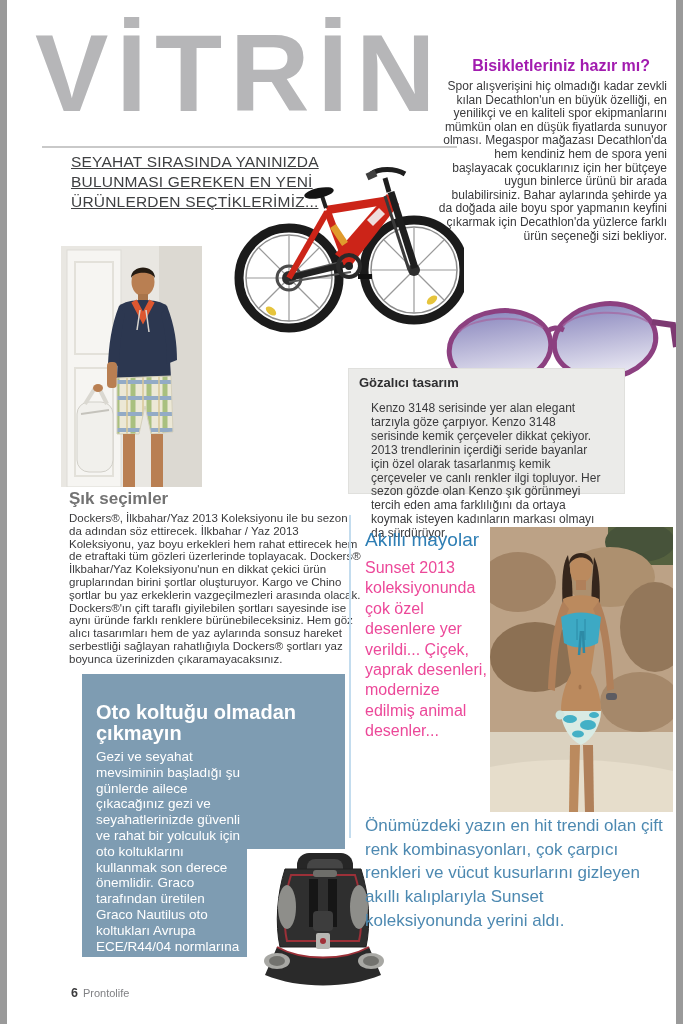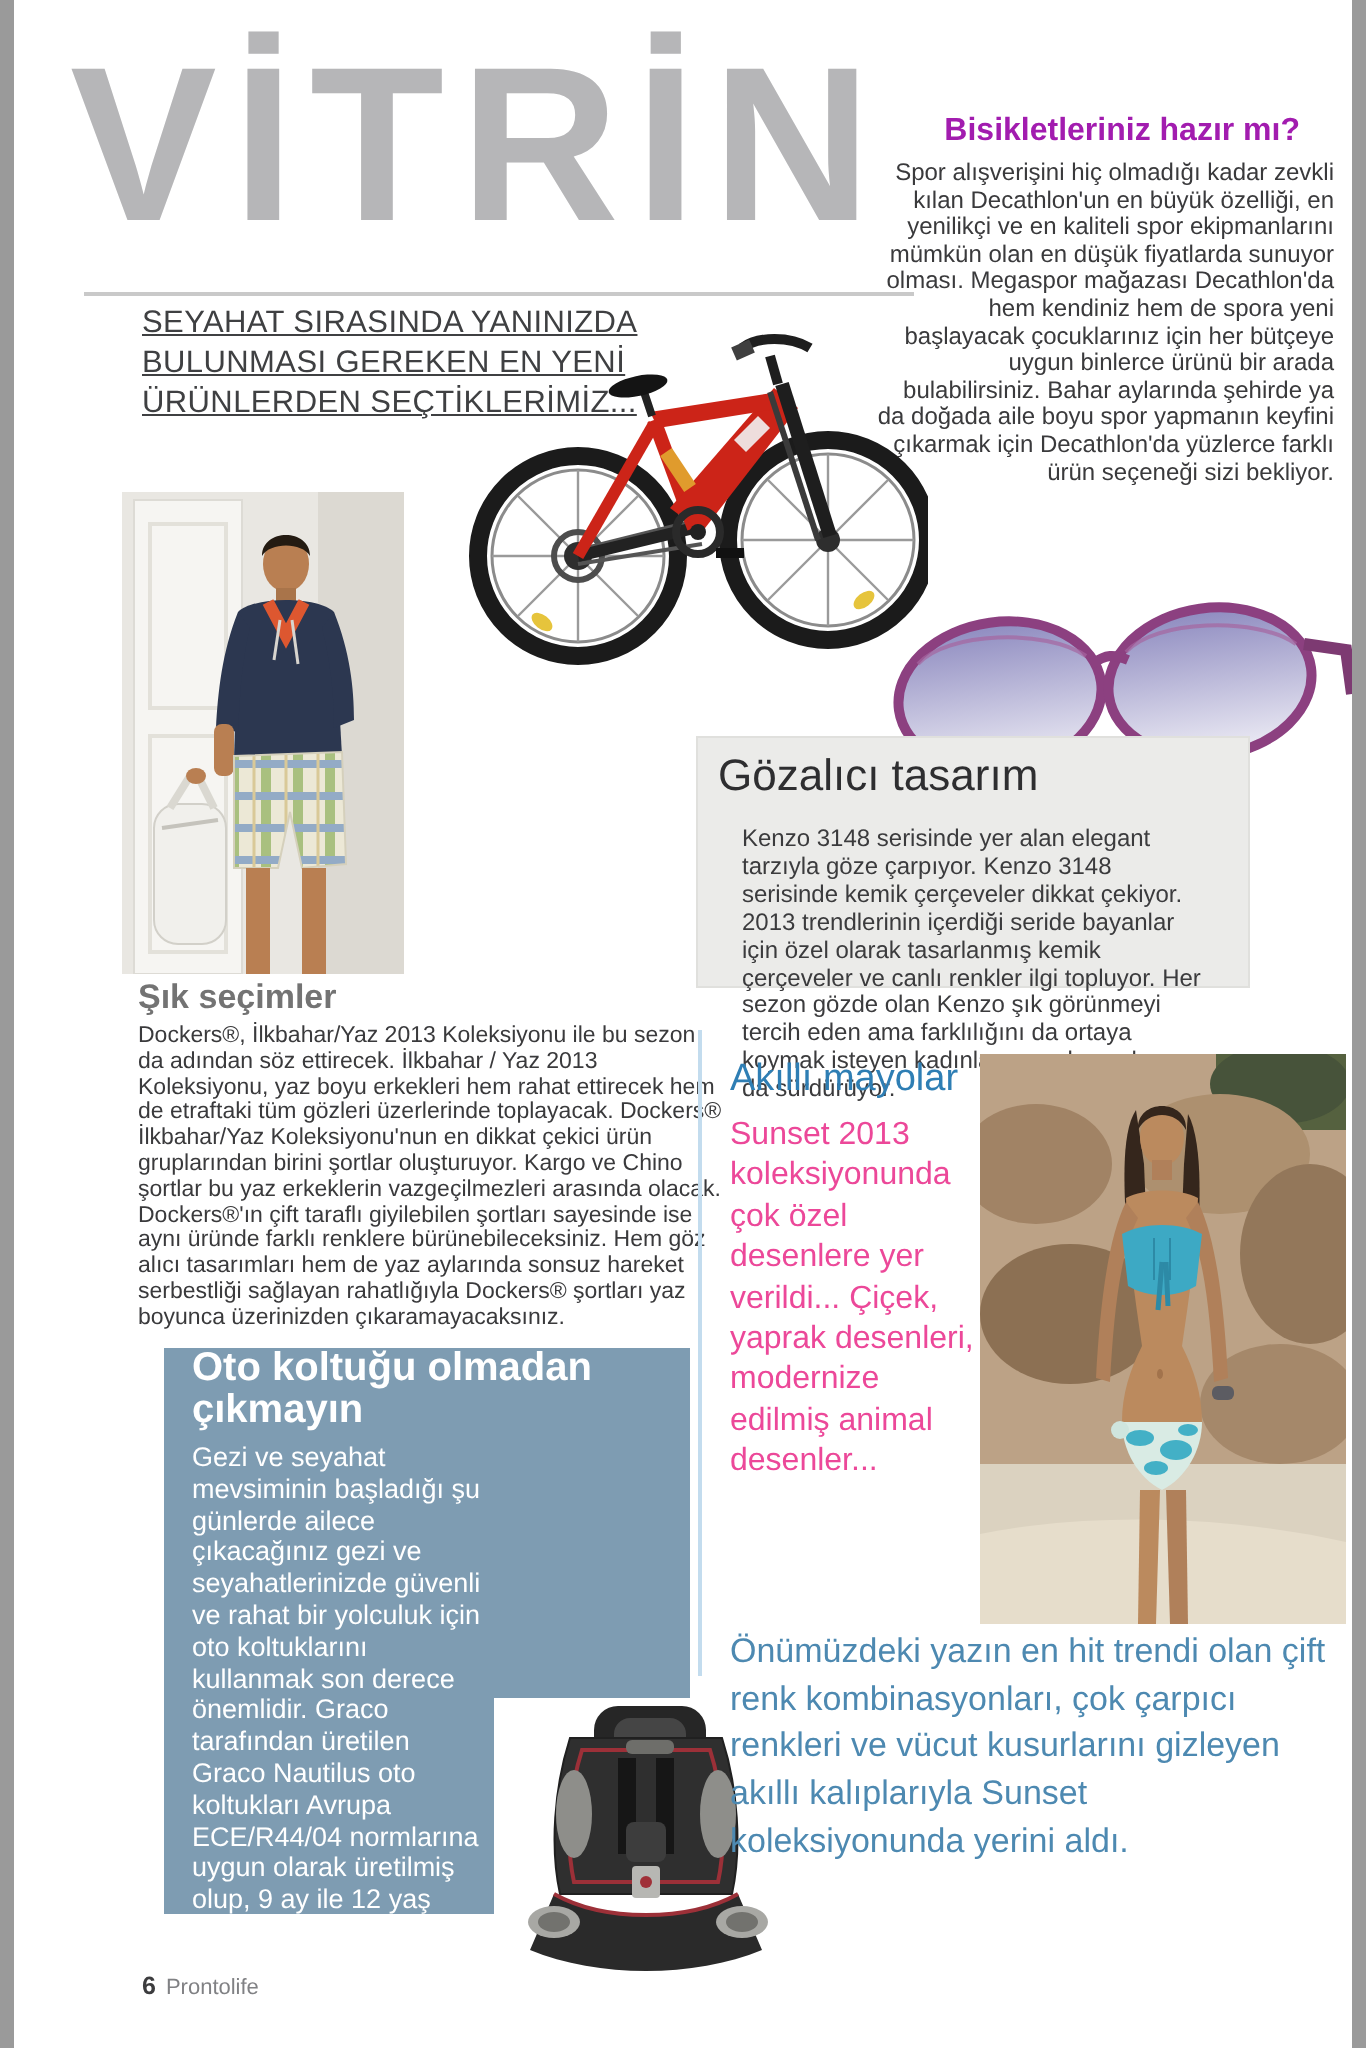"Gözalıcı tasarım" .gray-box h2 { font-size: 22px -> 13px; font-weight: normal -> bold }
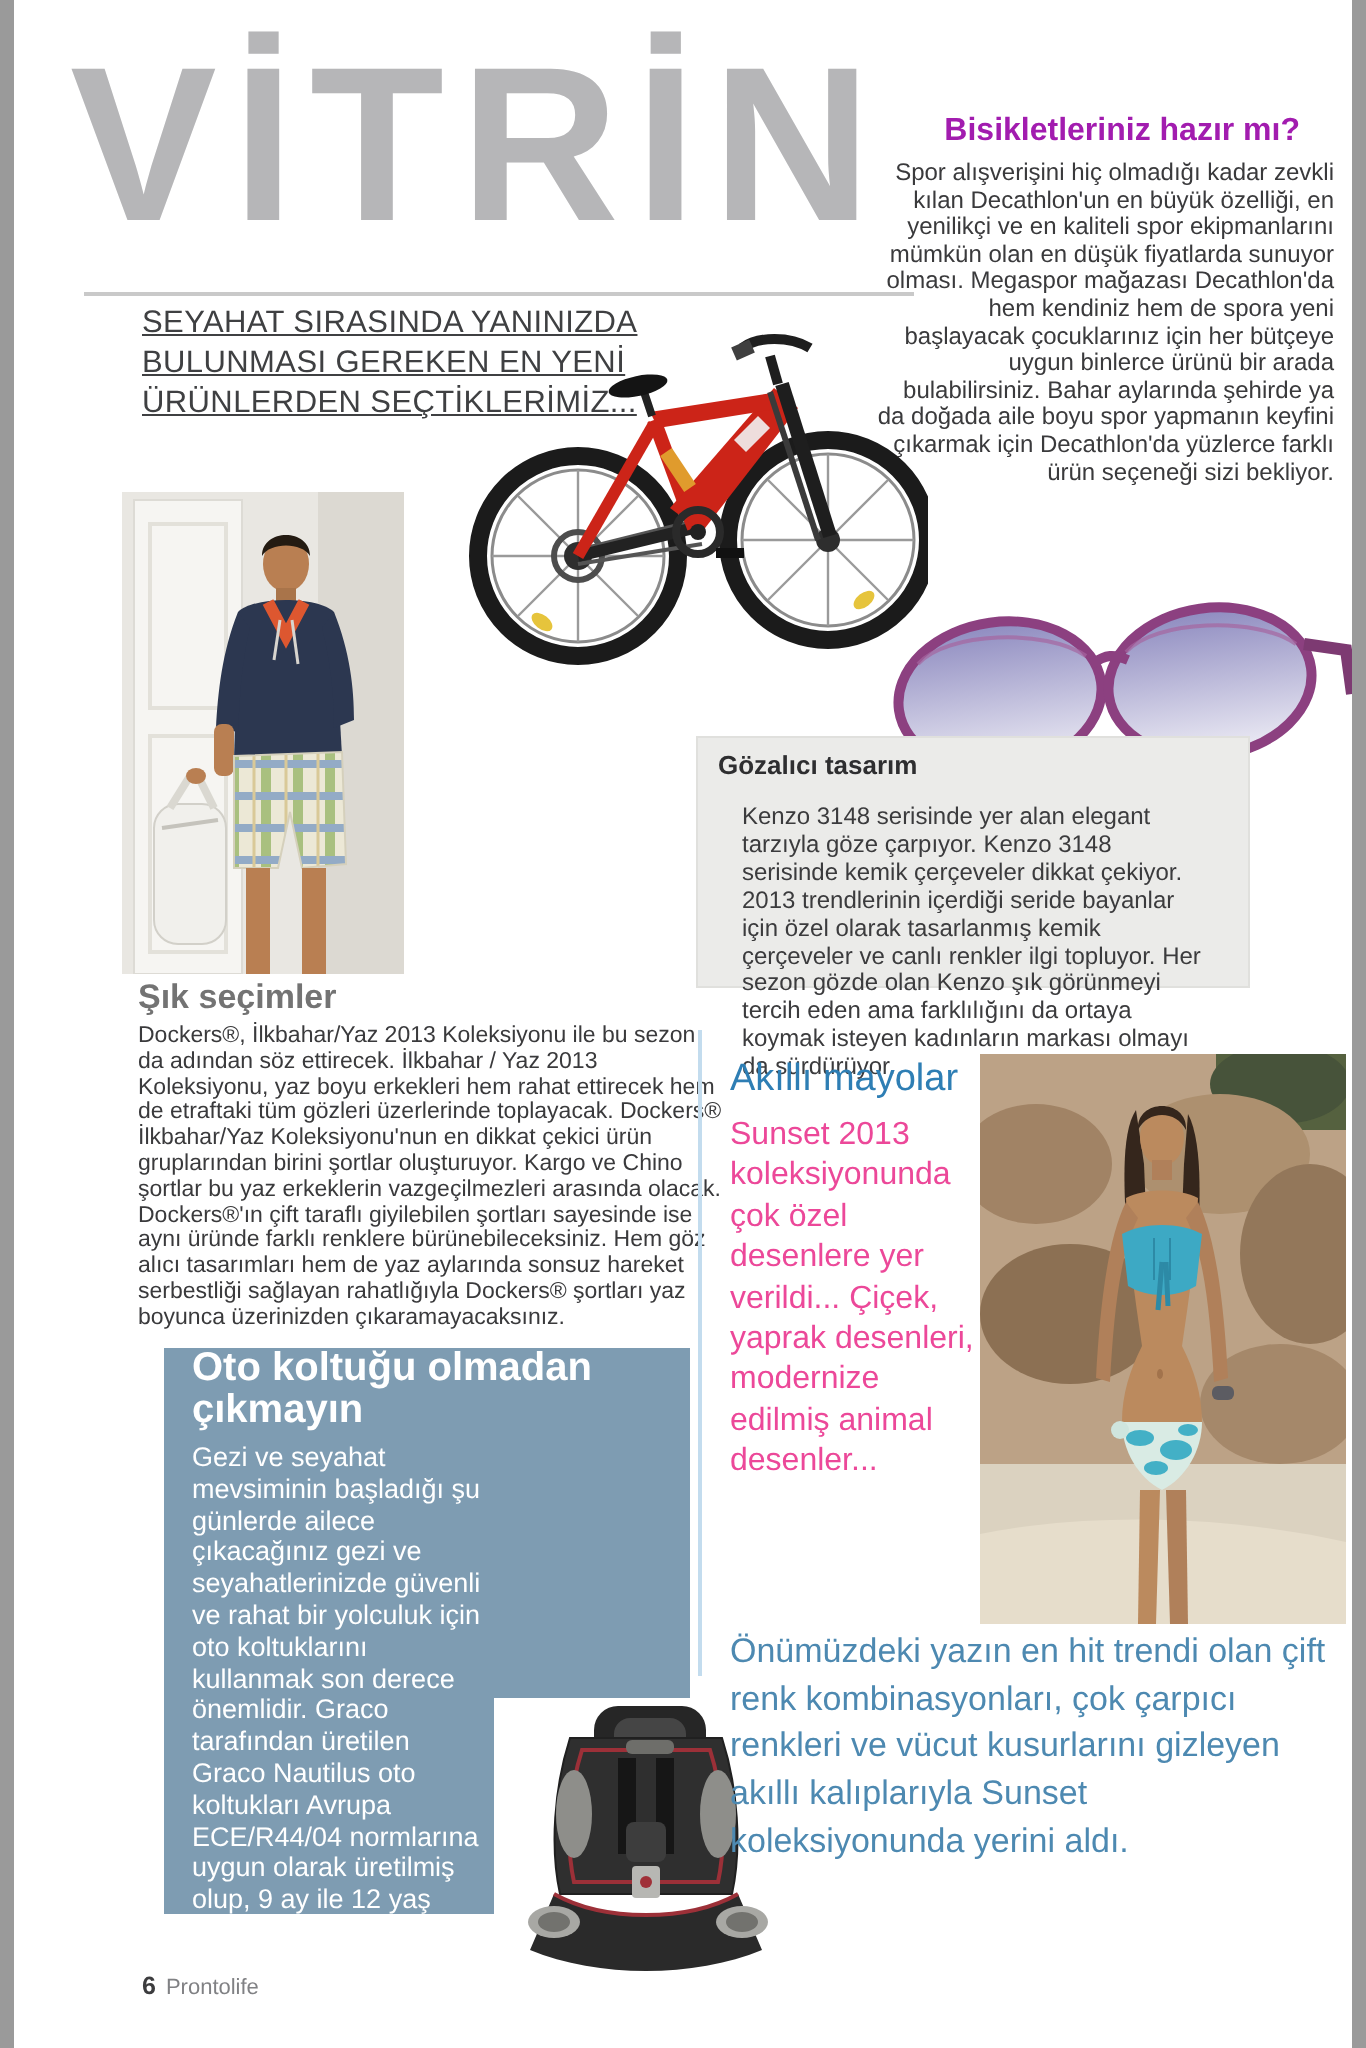"Oto koltuğu olmadan çıkmayın" .blue-box { padding: 0 14px -> 28px 14px }
